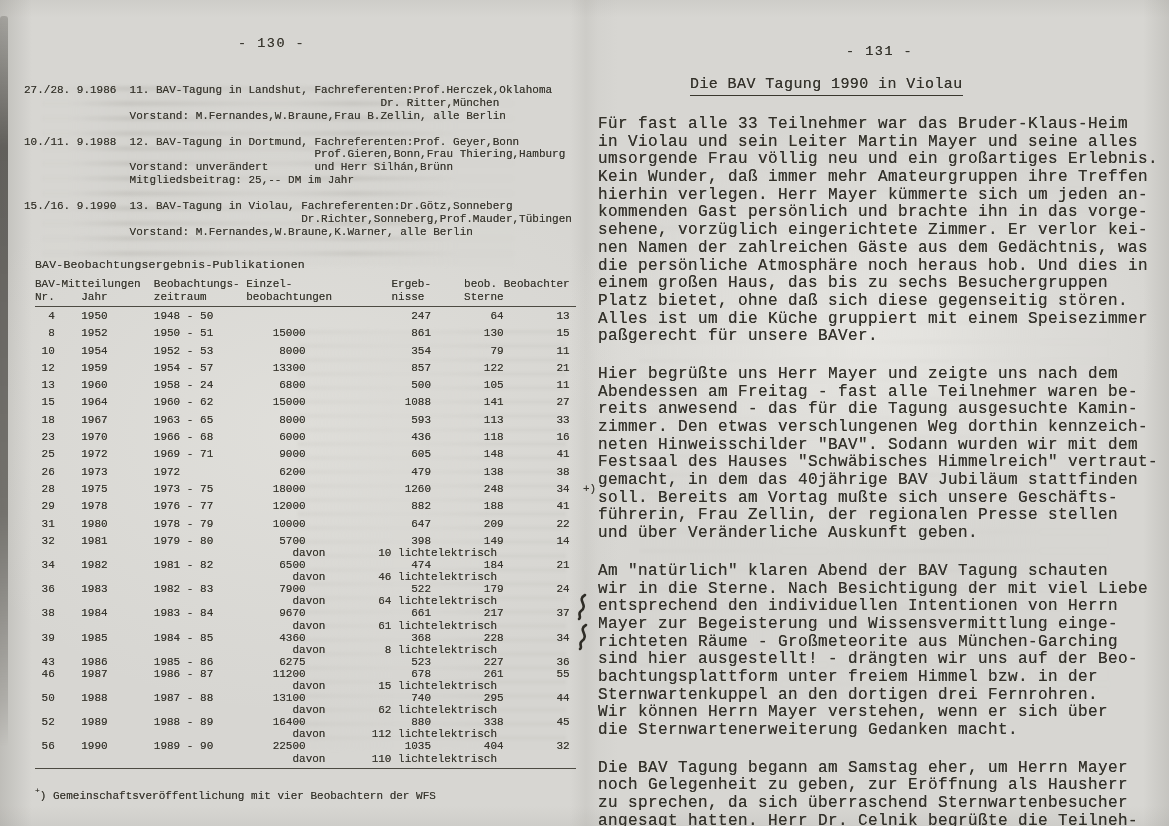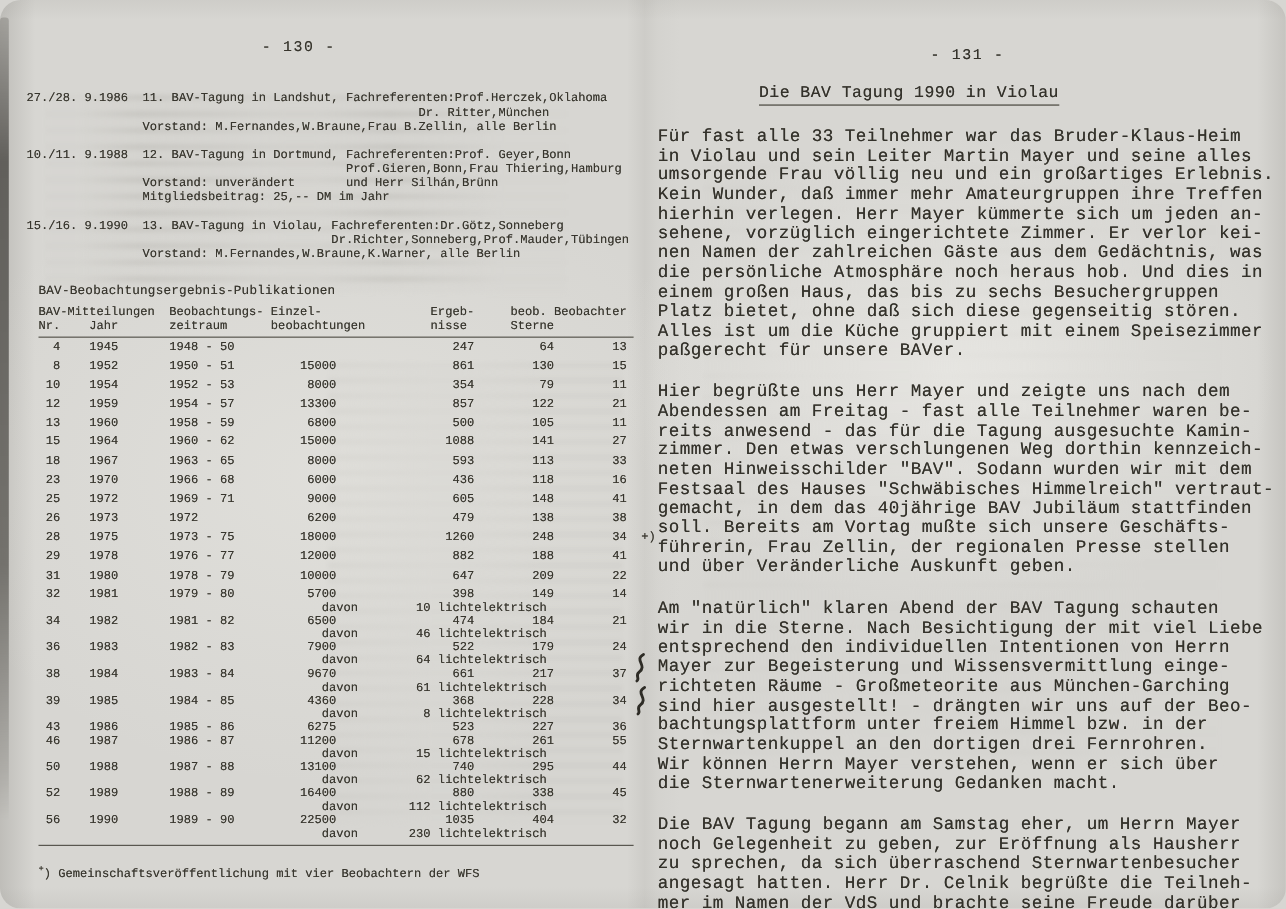"- 130 -" .scan { border-radius: 19px -> none }
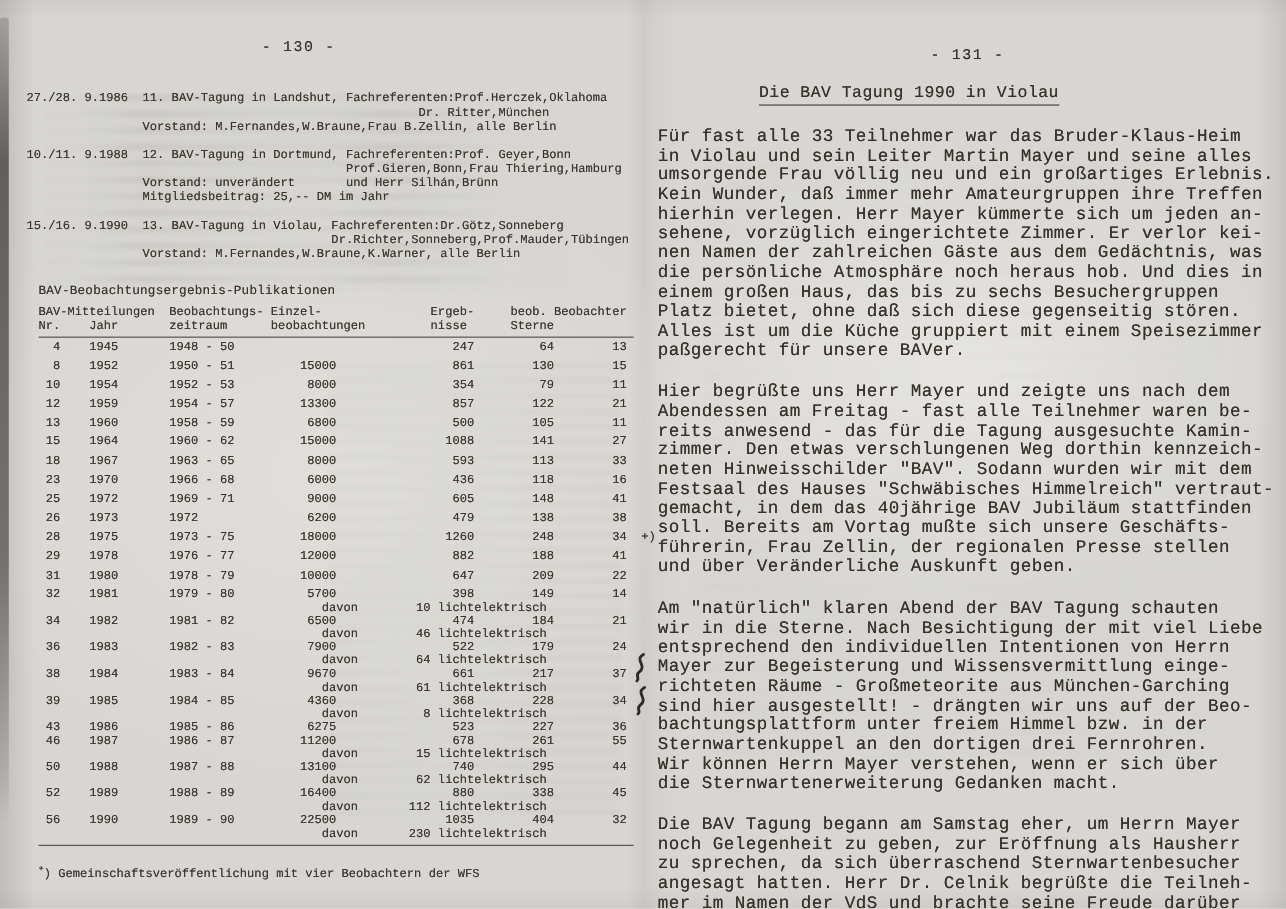"kommenden Gast persönlich und brachte" div.p-line { html: none -> <div>kommenden Gast persönlich und brachte ihn in das vorge-</div> }
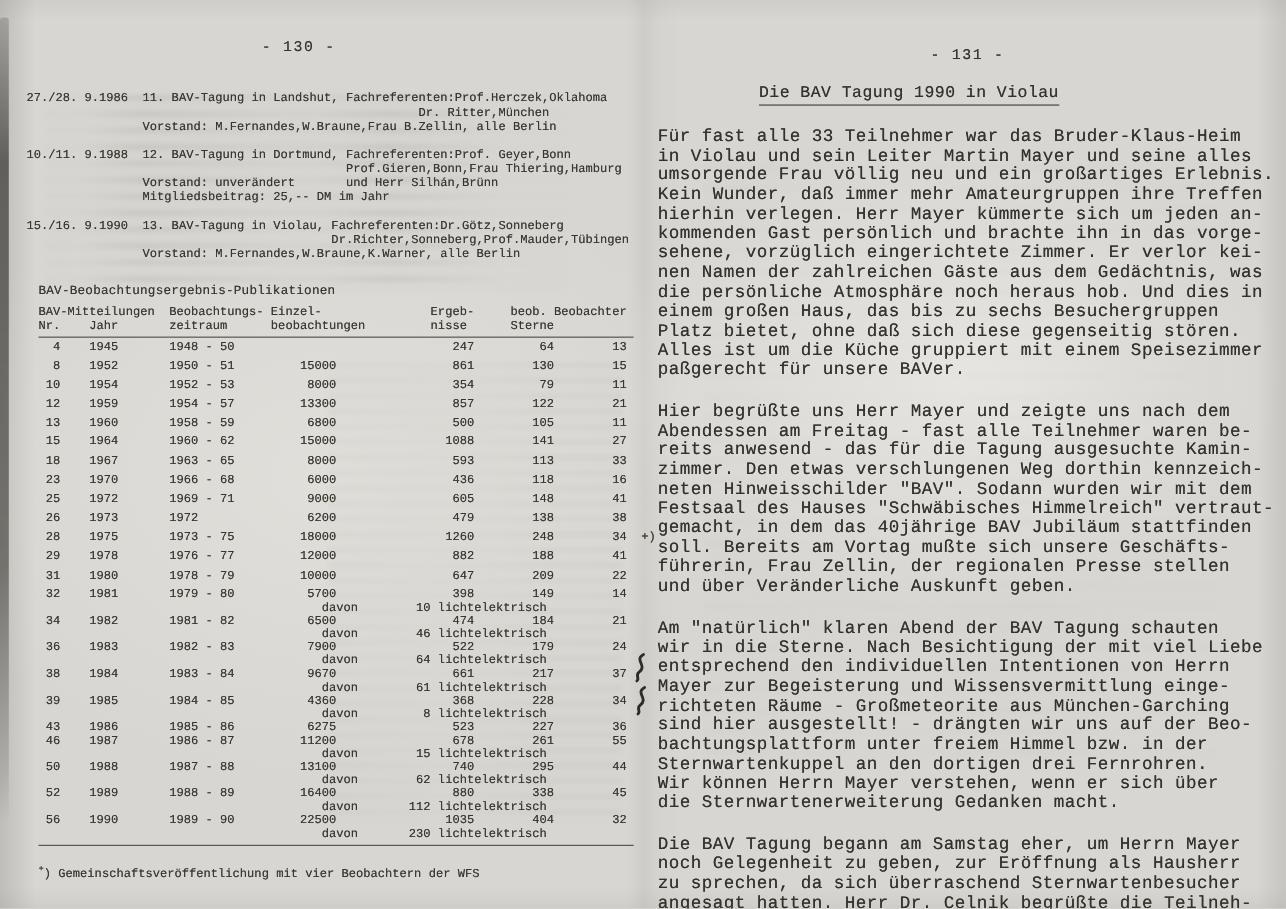"4 1945 1948 - 50" div.t-line { text: 1945 -> 1950 }
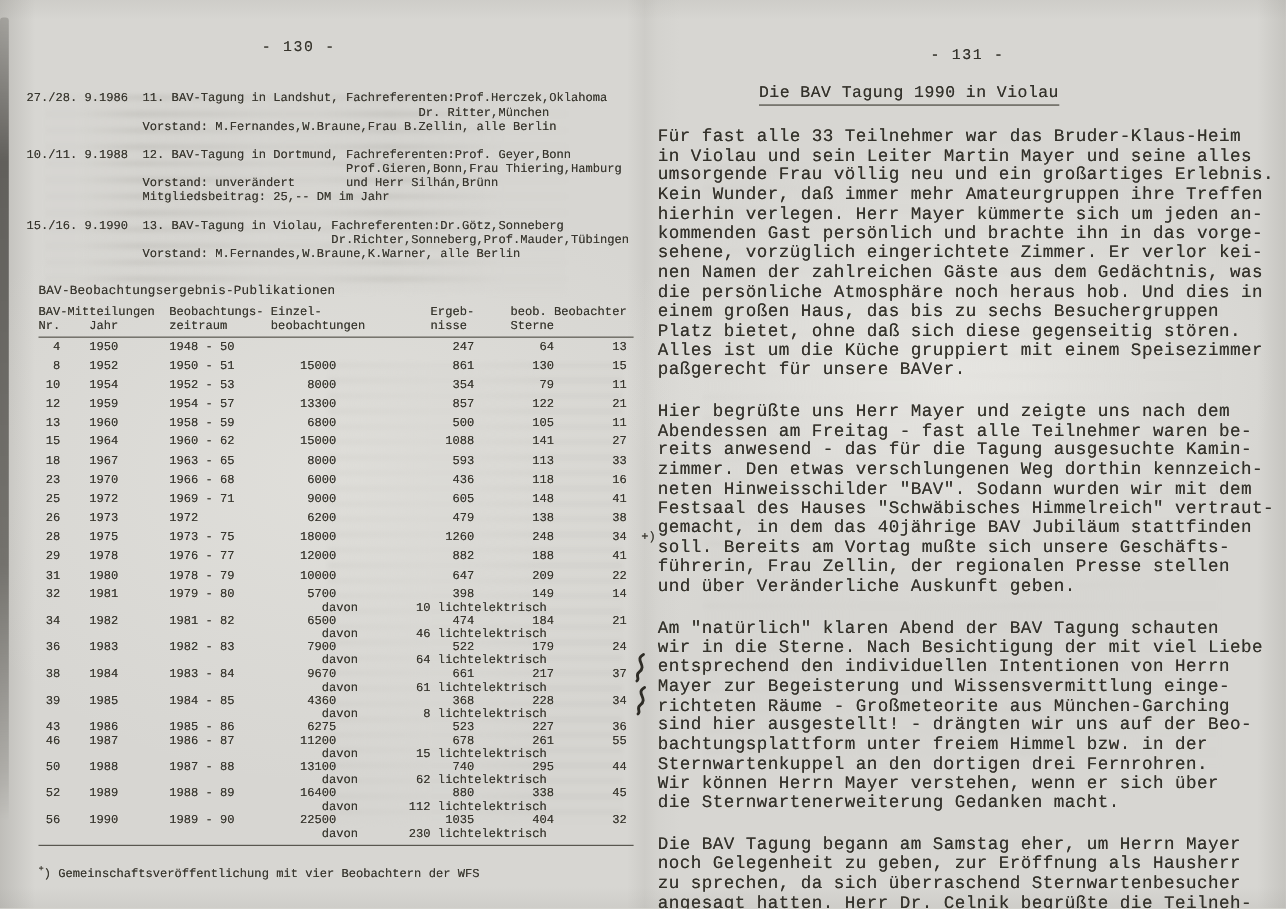"13 1960 1958 - 59" div.t-line { text: 59 -> 24 }
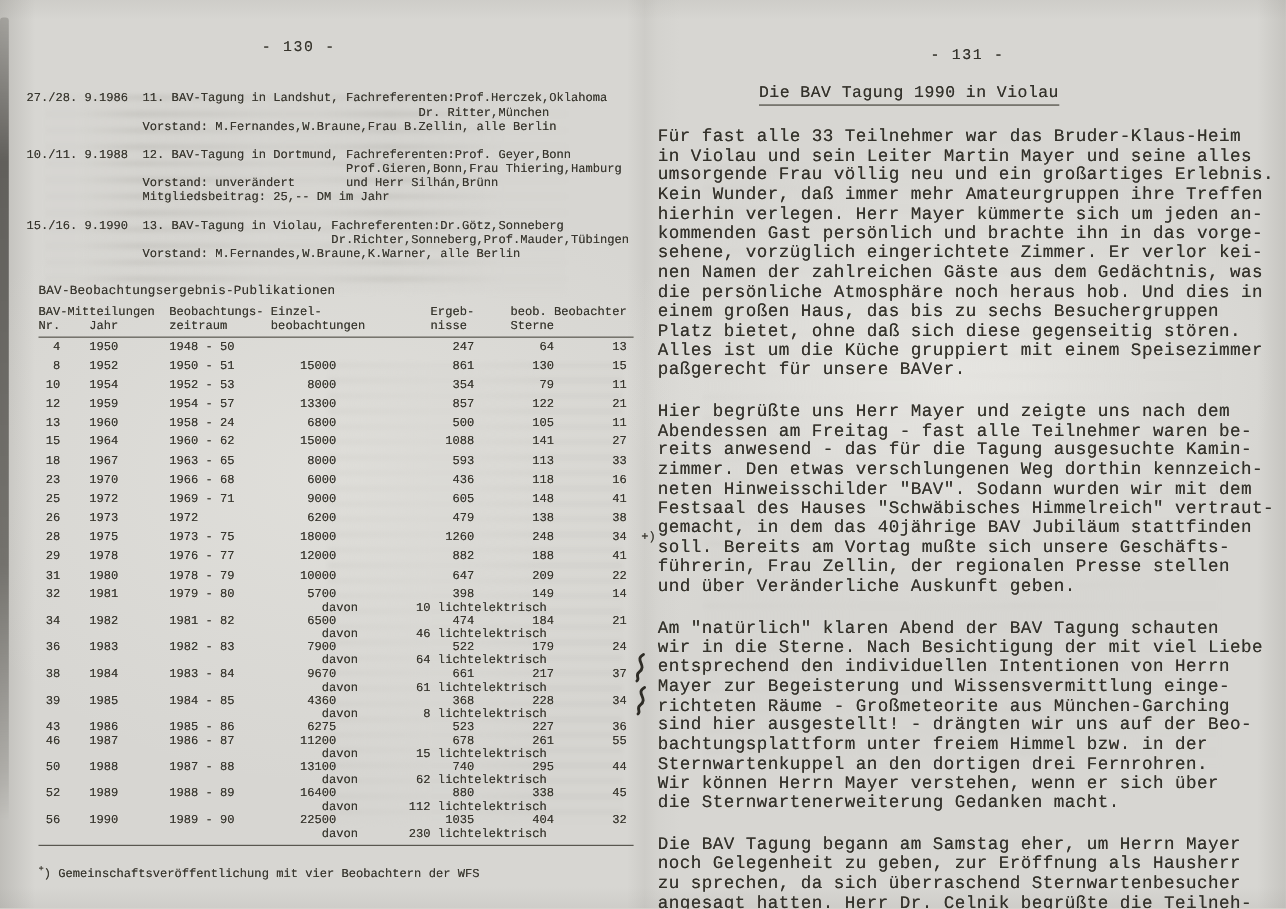"davon 230 lichtelektrisch" div.t-line { text: 230 -> 110 }
